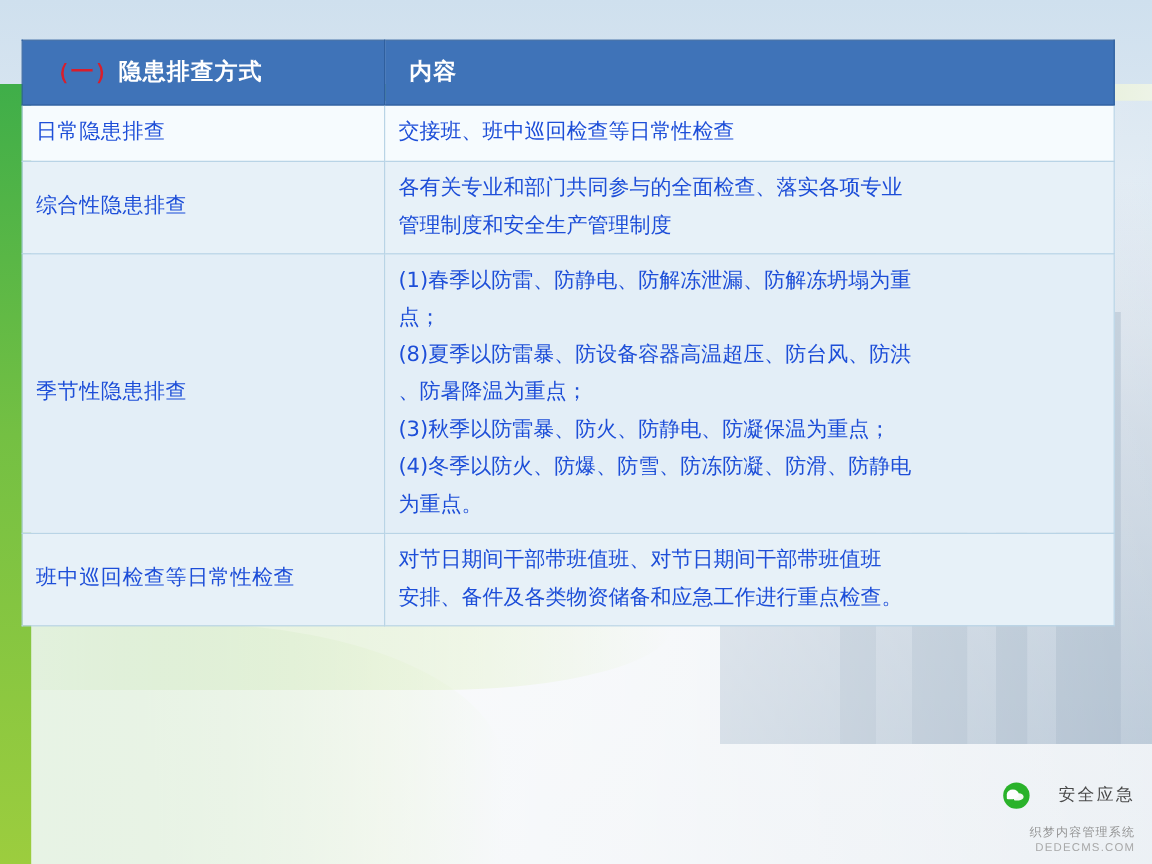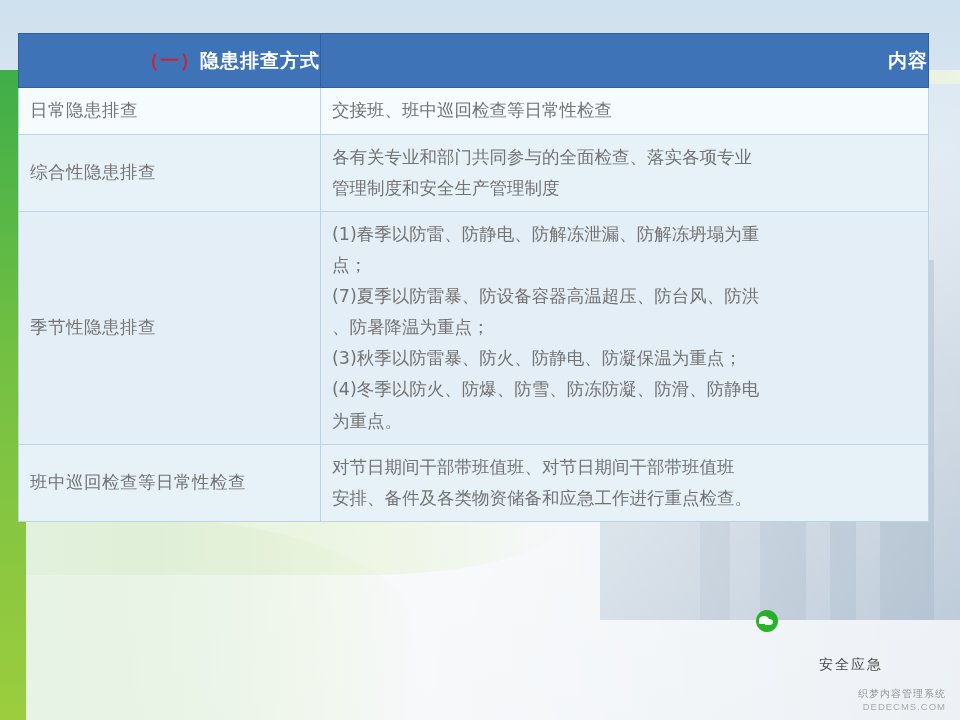"（一）隐患排查方式" table.hazard-table th { padding: 12px 0 -> 12px 20px; text-align: right -> left }
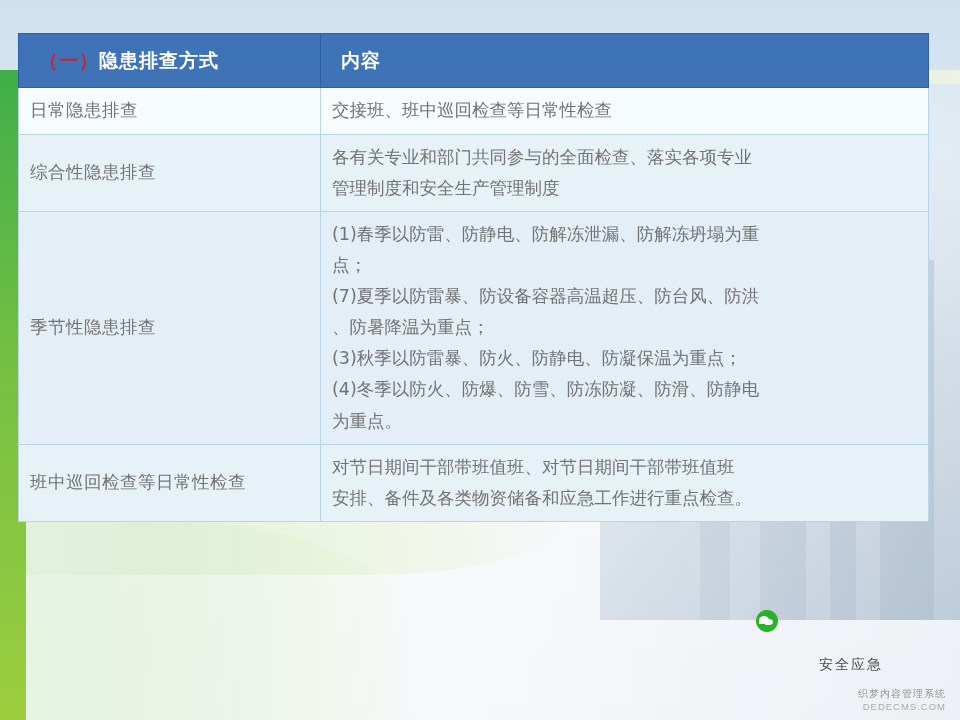"日常隐患排查" table.hazard-table td, table.hazard-table th { color: #737373 -> #1d4ed8 }
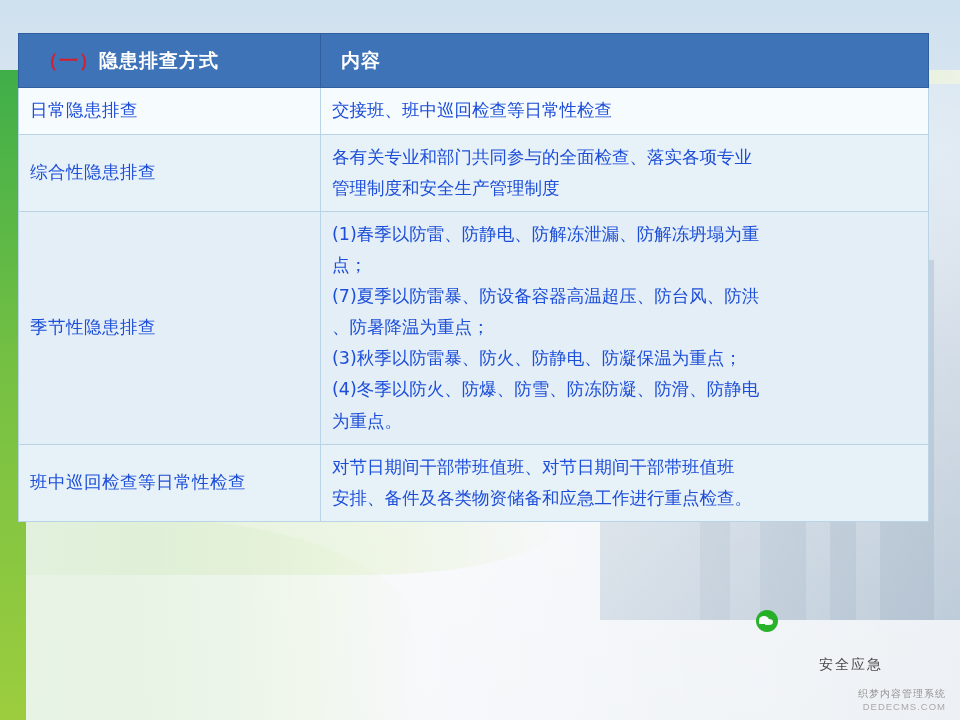"(7)夏季以防雷暴、防设备容器高温超压、防台风、防洪" span.line { text: 7 -> 8 }
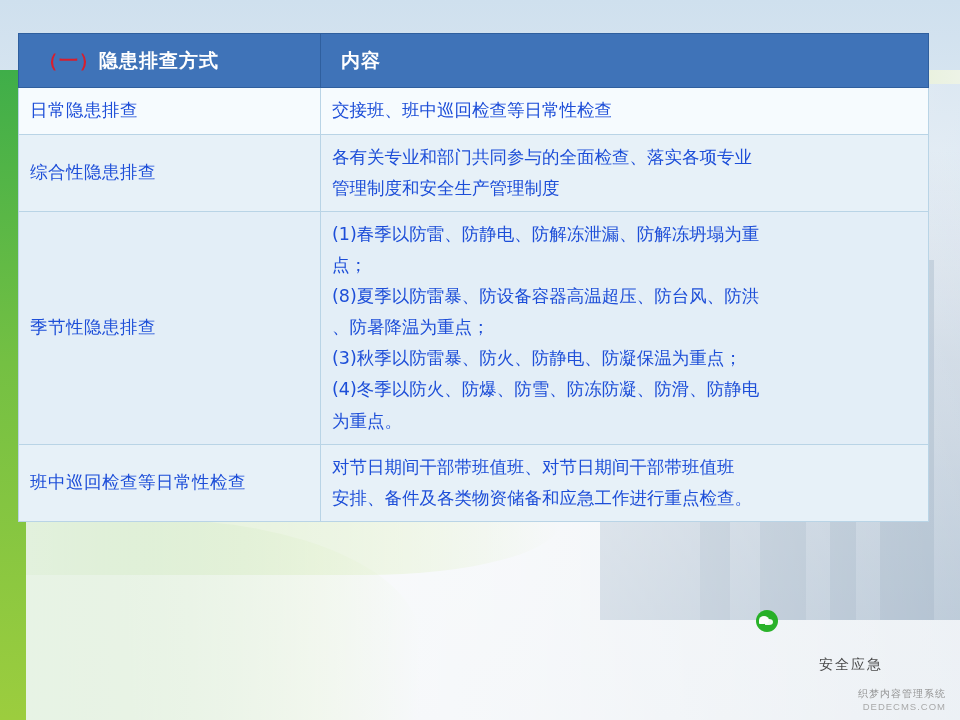"安全应急" .wm-row { align-items: none -> center; flex-direction: column -> none }
